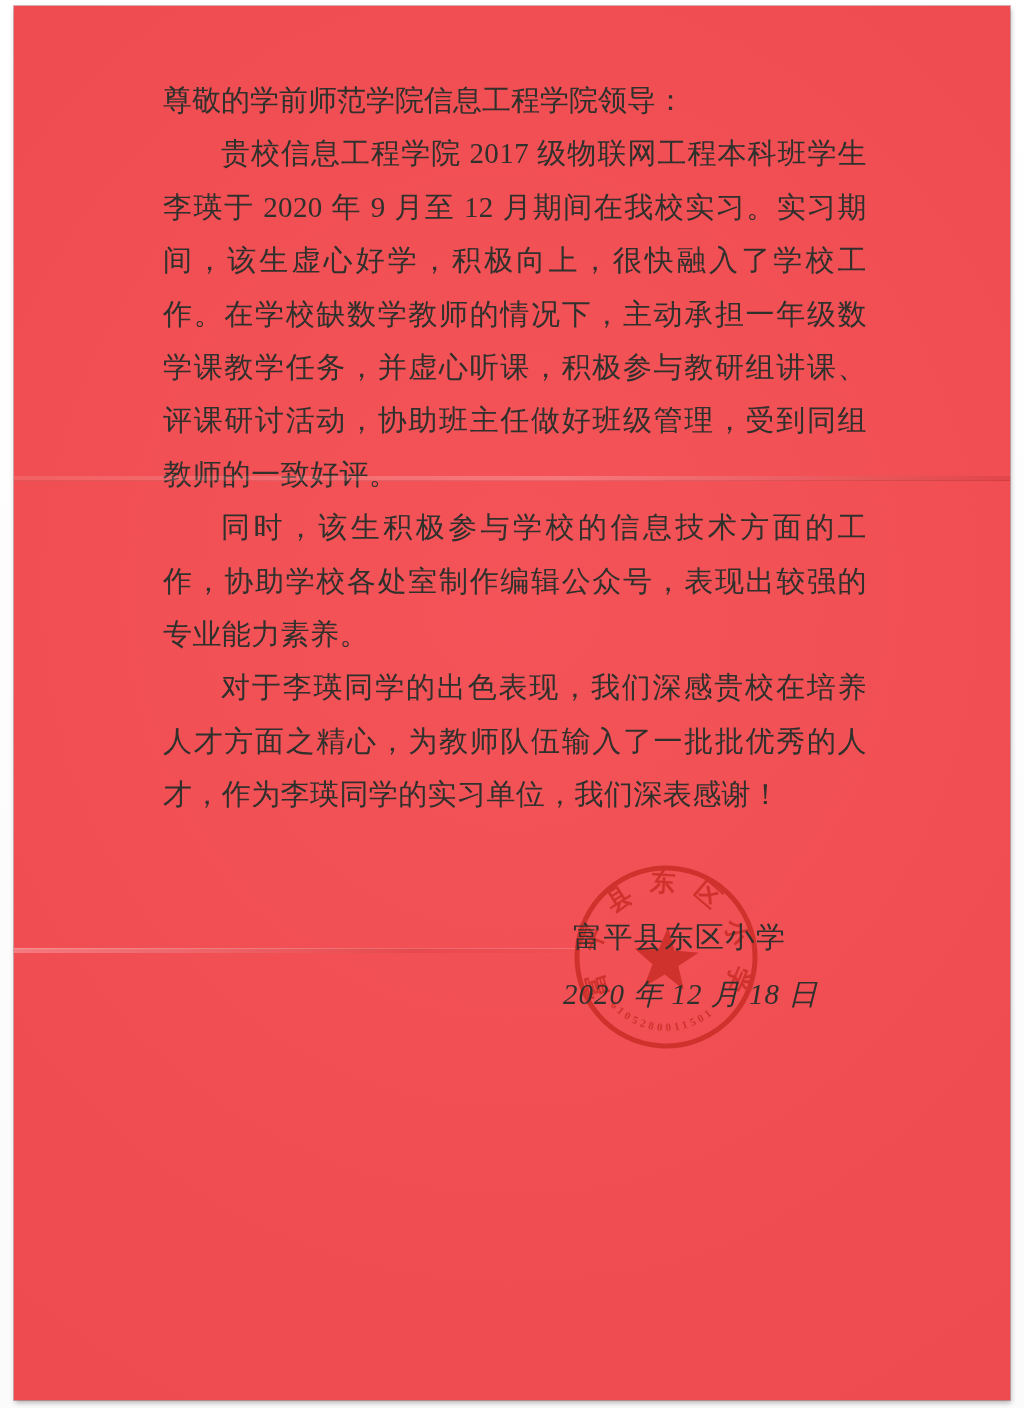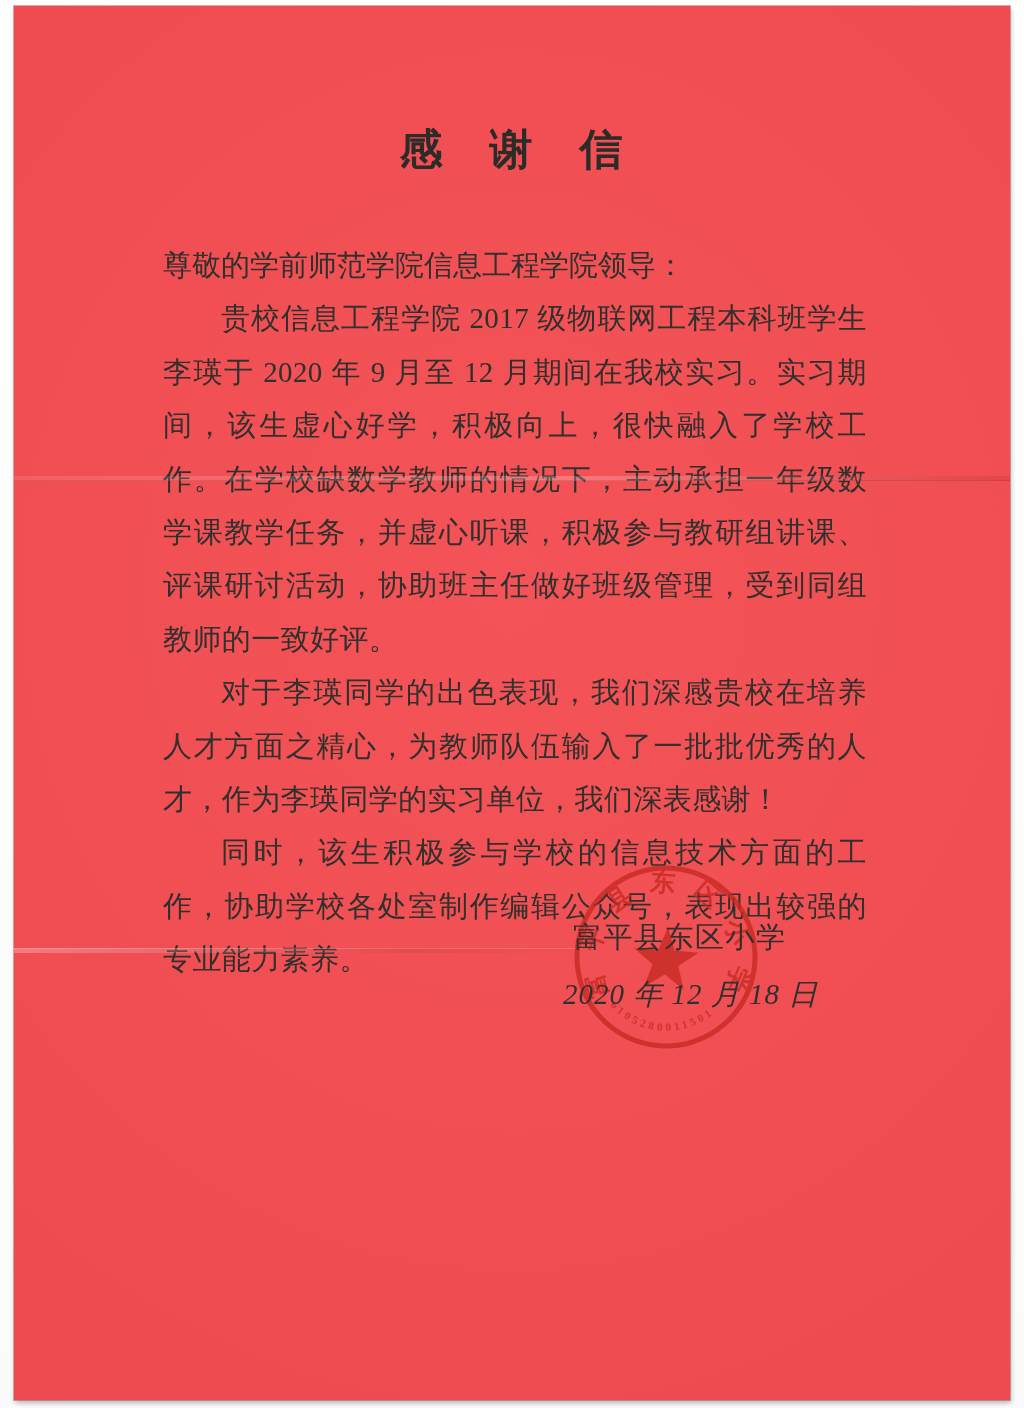"感 谢 信" h1.title { html: <h1>感 谢 信</h1> -> none }
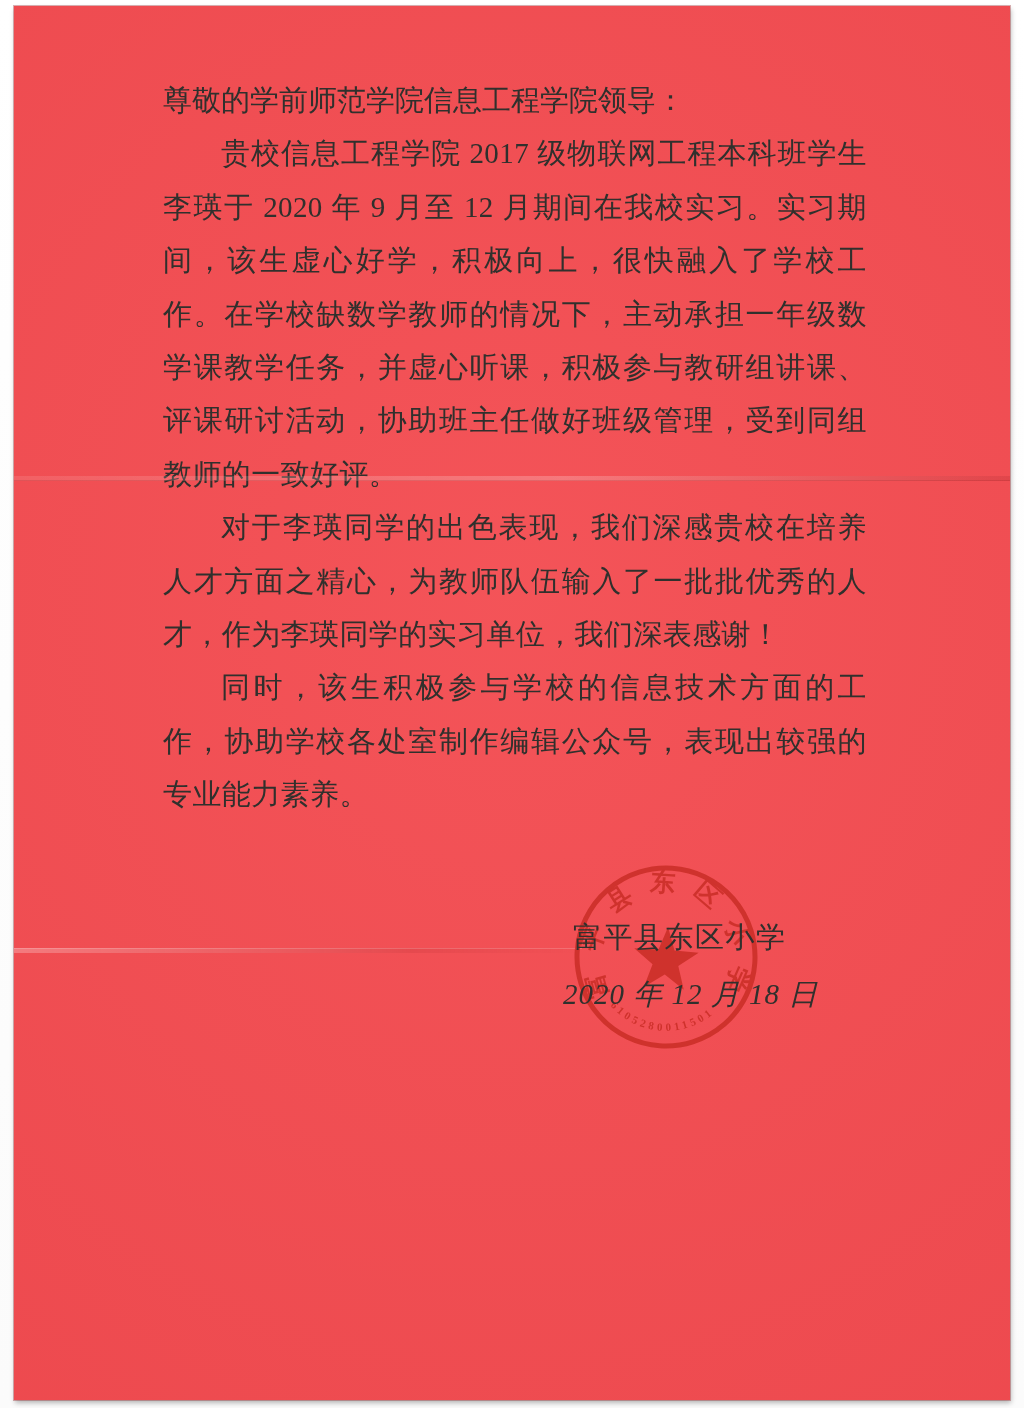"对于李瑛同学的出色表现，我们深感贵校在培养人才方面之精心，为教师队伍输入了一批批" p { order: before "同时，该生积极参与学校的信息技术方面的工作，协助学校各处室制作编辑公众号，表现出" -> after "同时，该生积极参与学校的信息技术方面的工作，协助学校各处室制作编辑公众号，表现出" }
